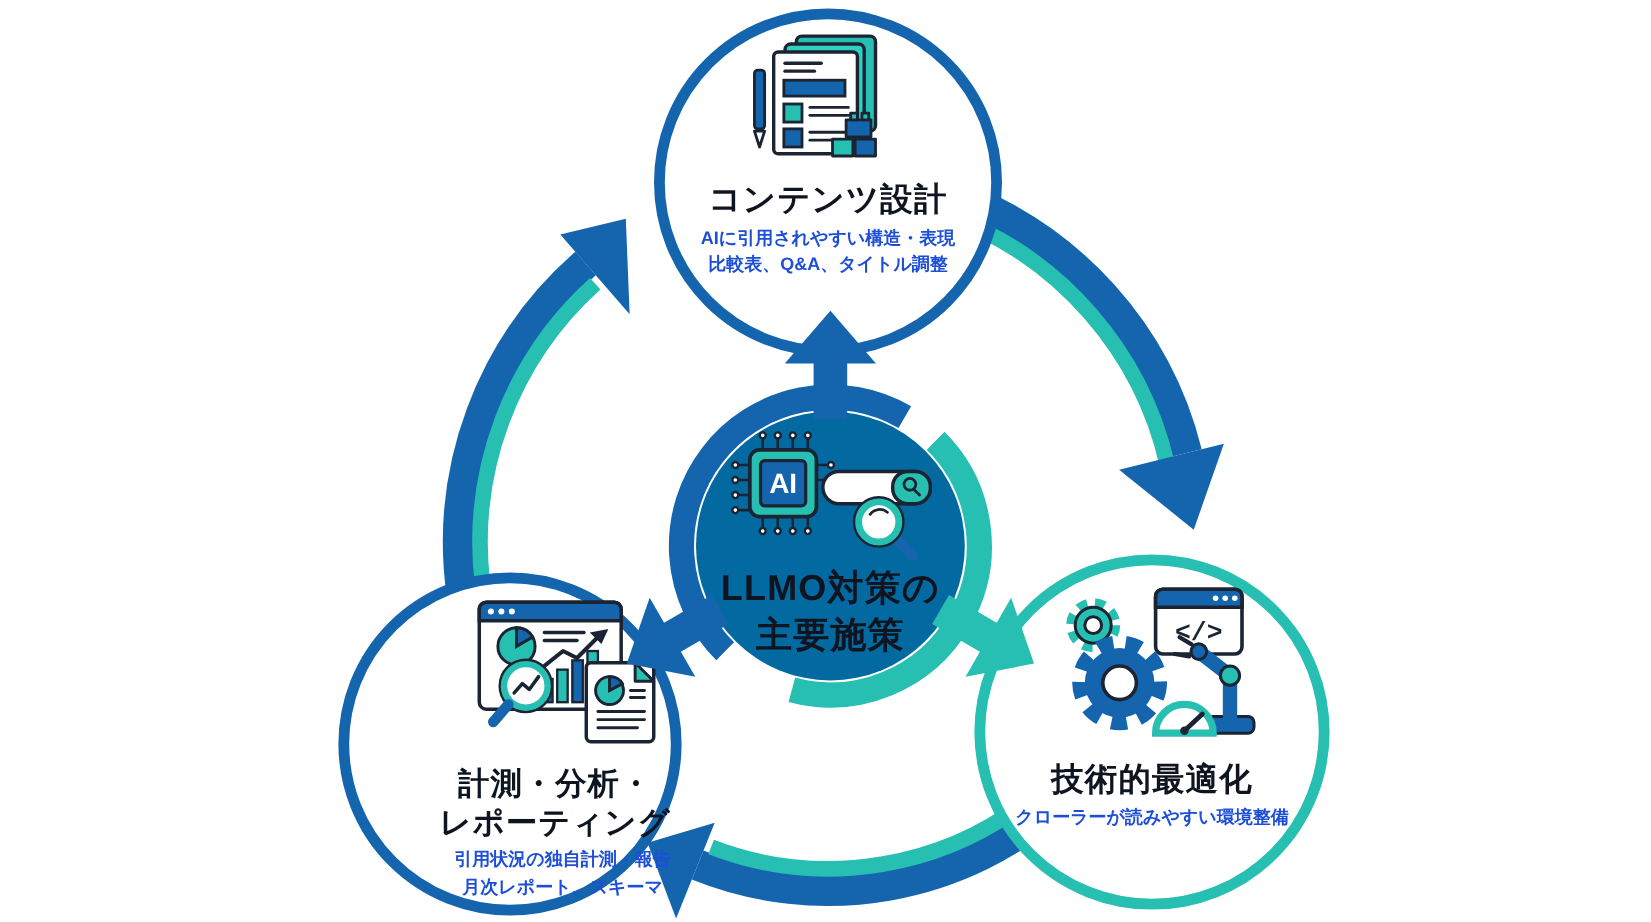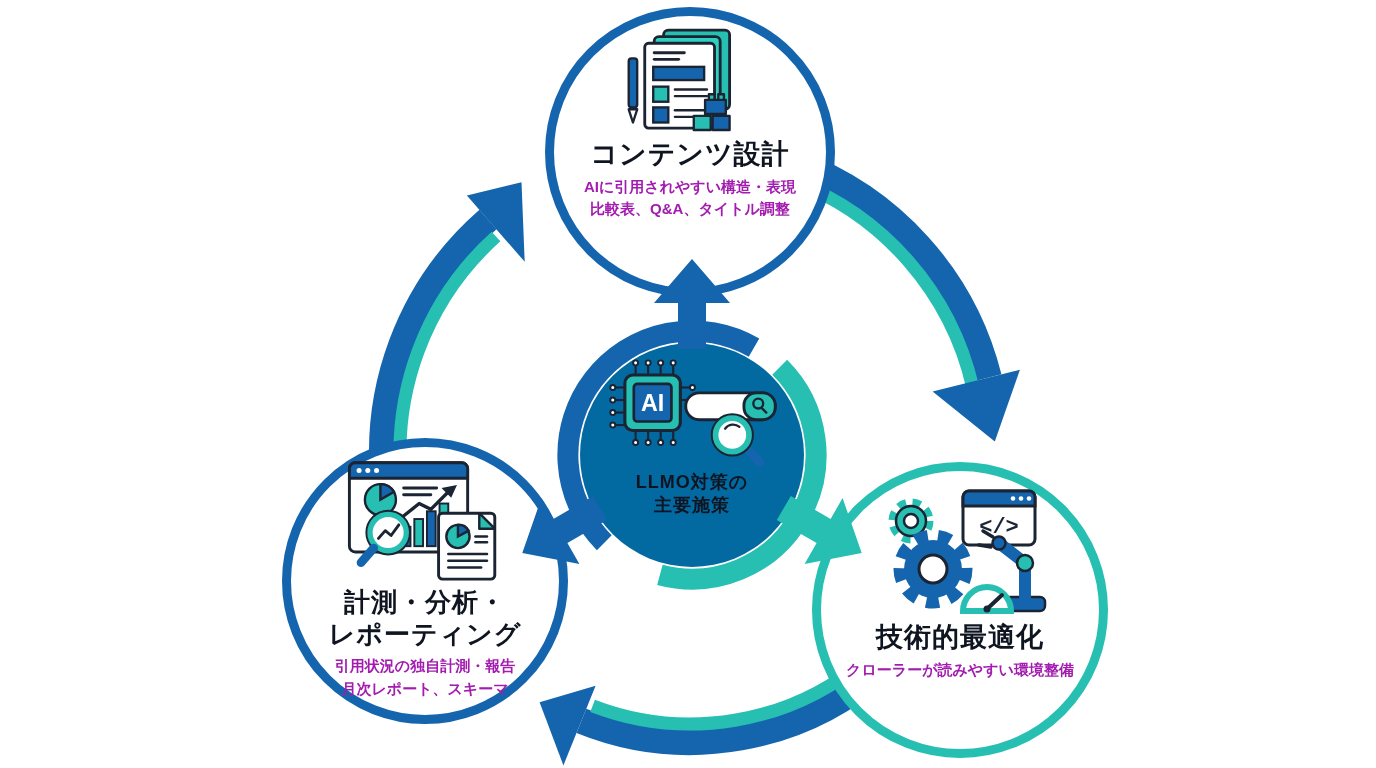"コンテンツ設計" .node-title { margin-top: 4px -> 16px }
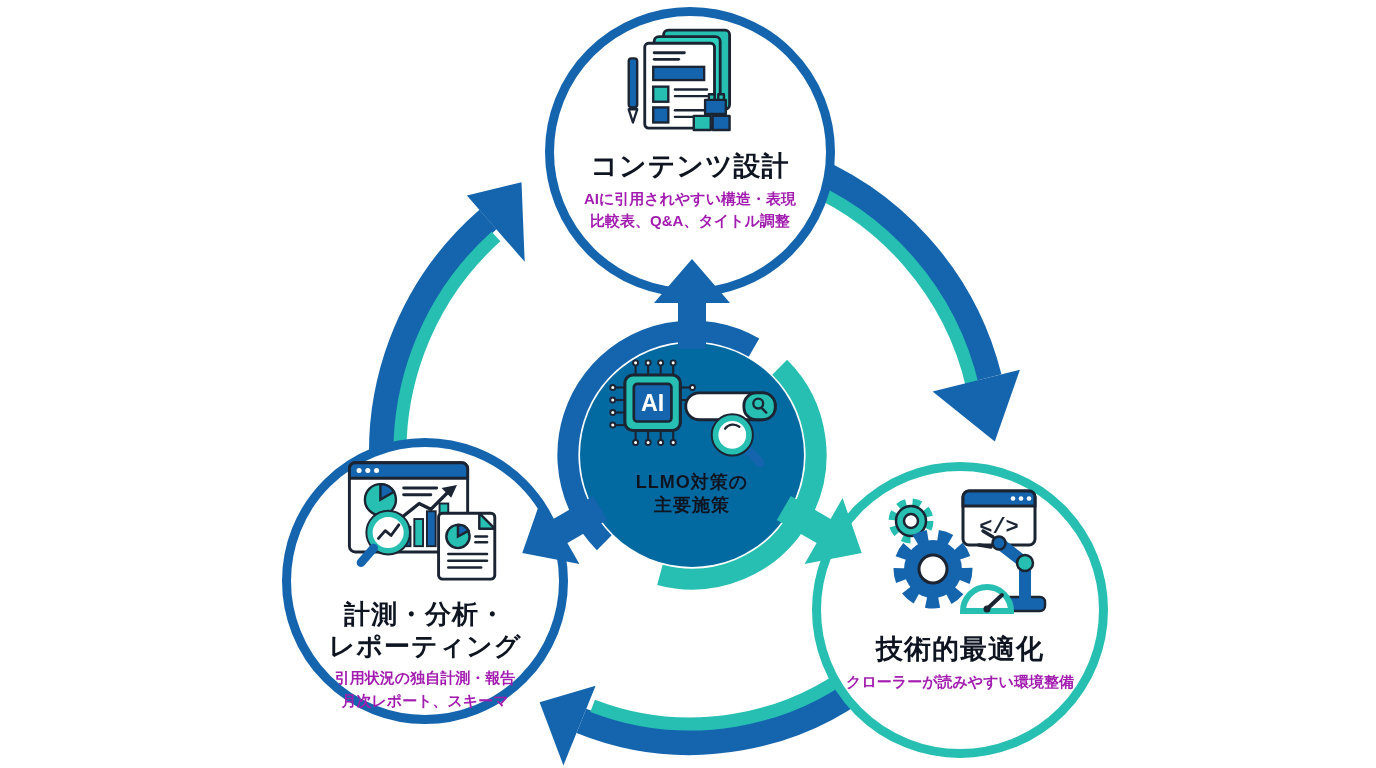"AIに引用されやすい構造・表現" .node-desc { color: #a21caf -> #1d4ed8 }
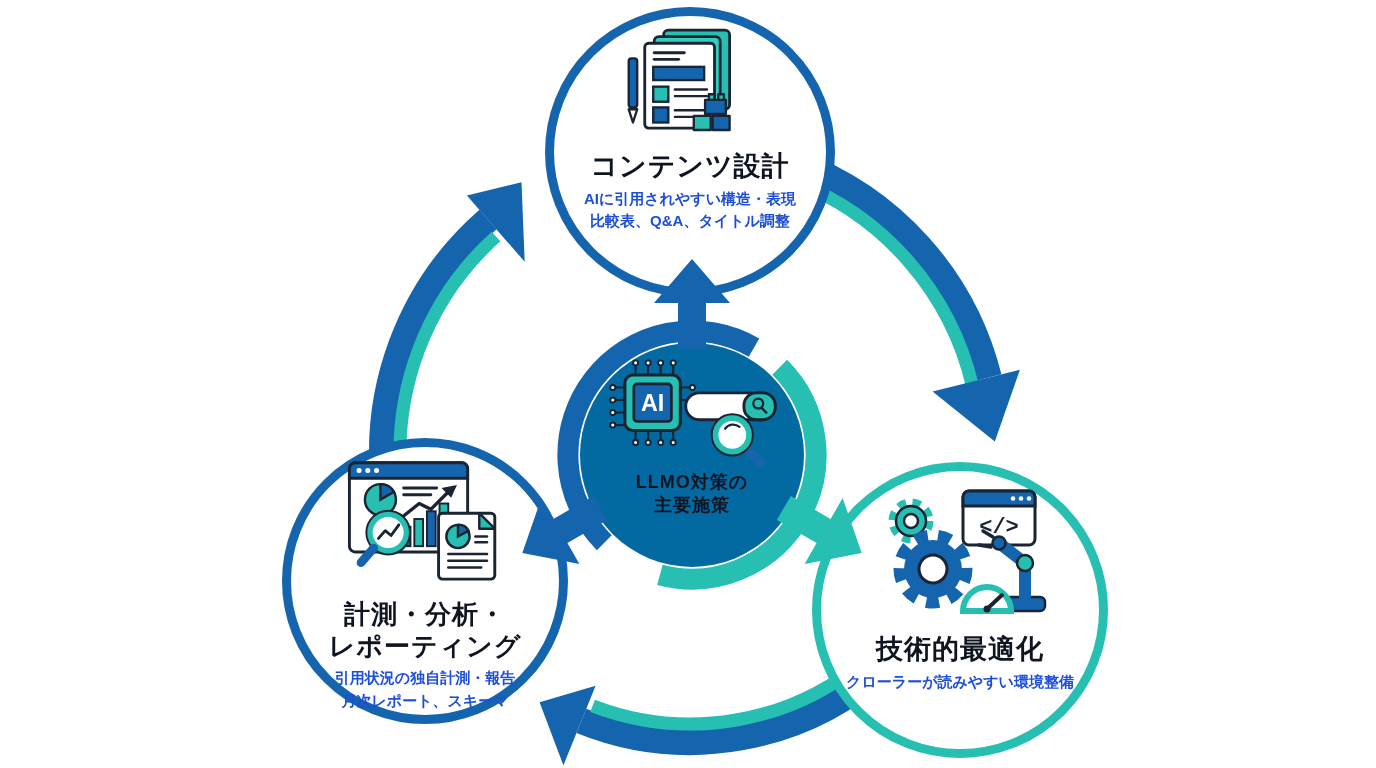"LLMO対策の" .hub-title { font-size: 18px -> 30px }
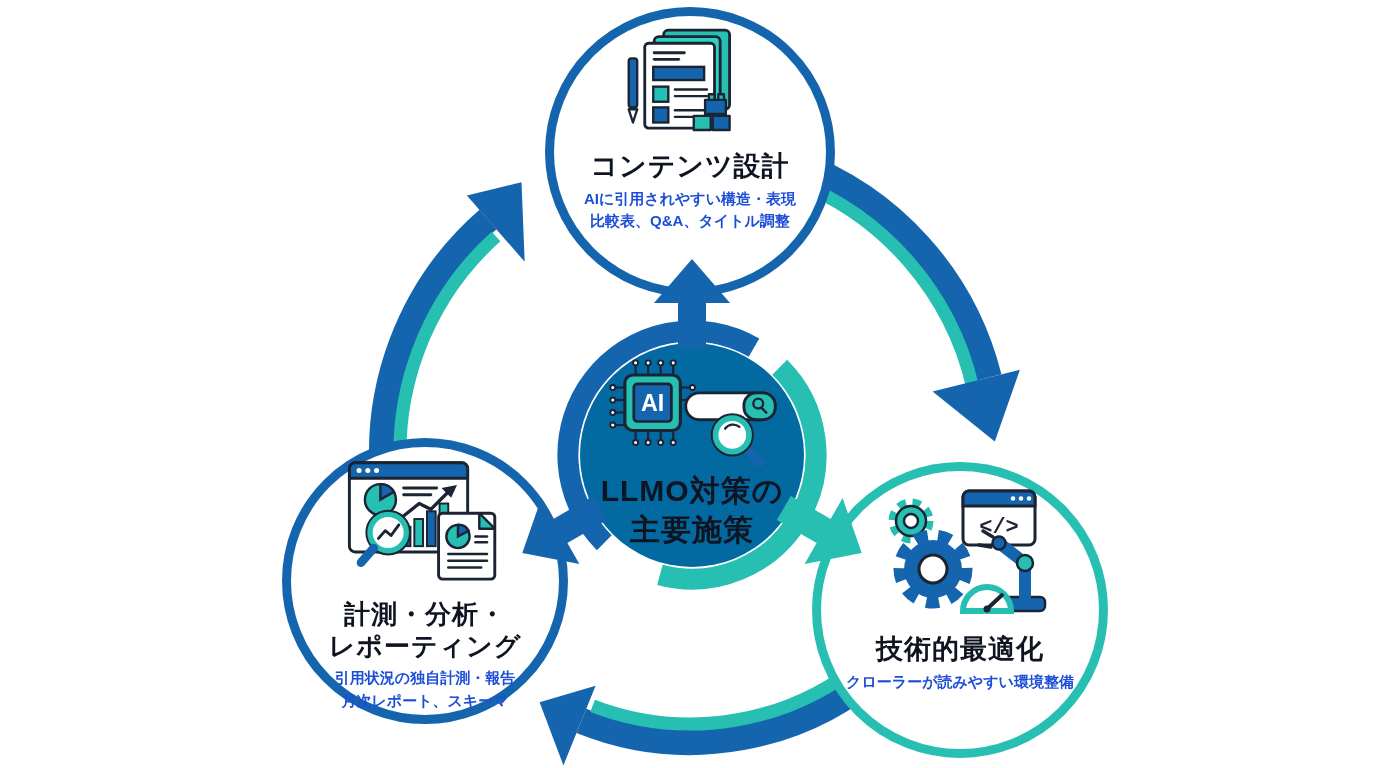"計測・分析・" #node-measure { align-items: none -> flex-end; top: 438px -> 477px }
